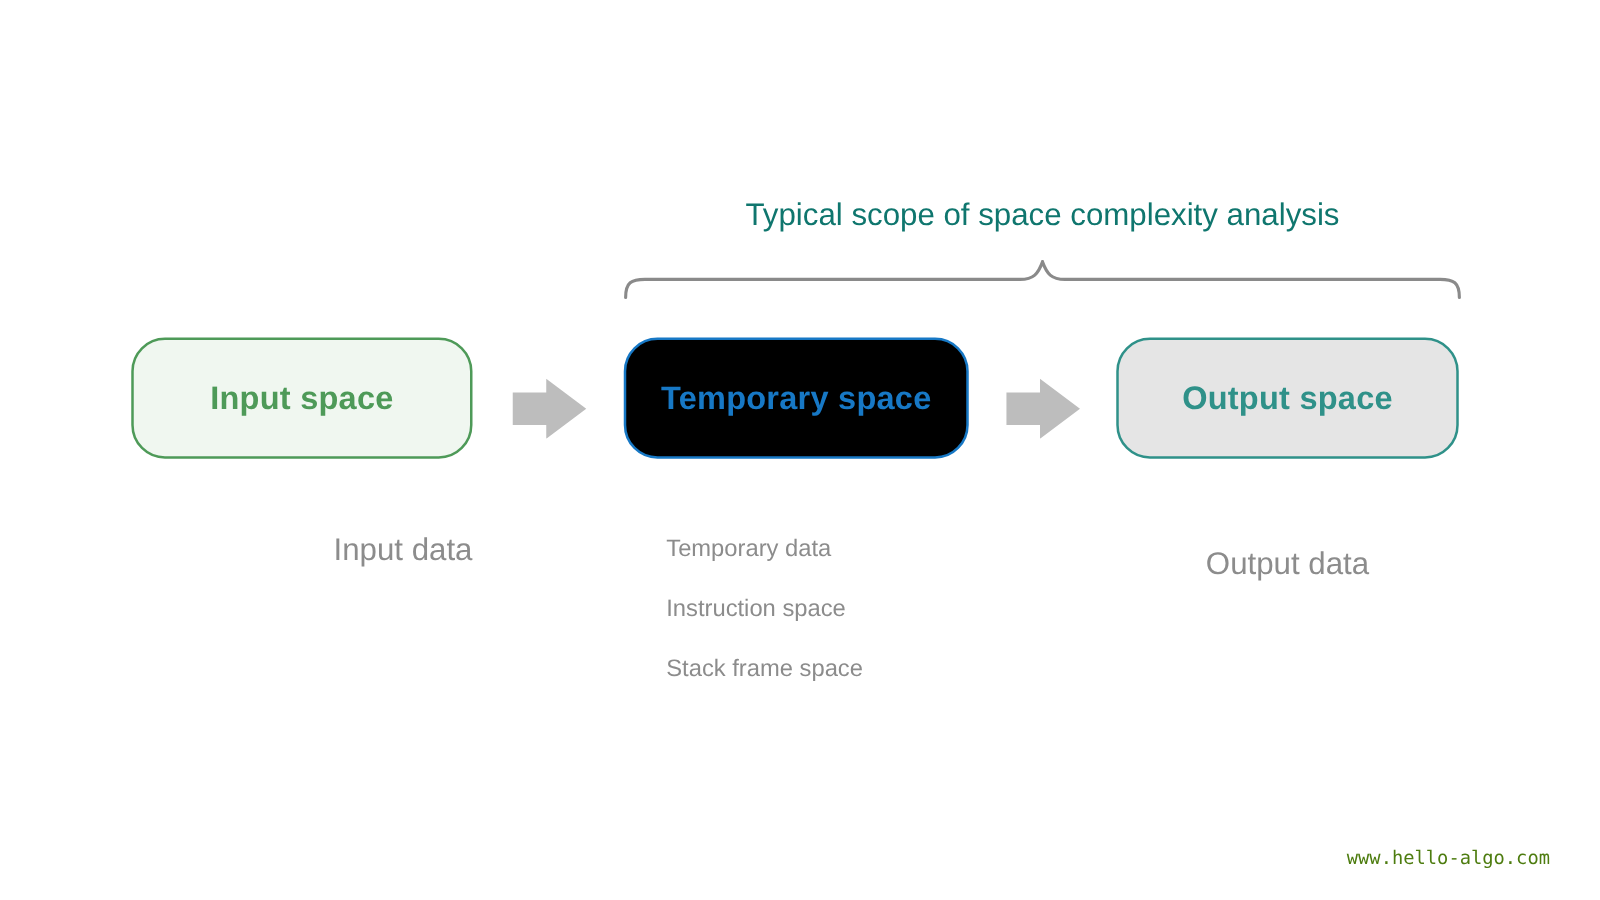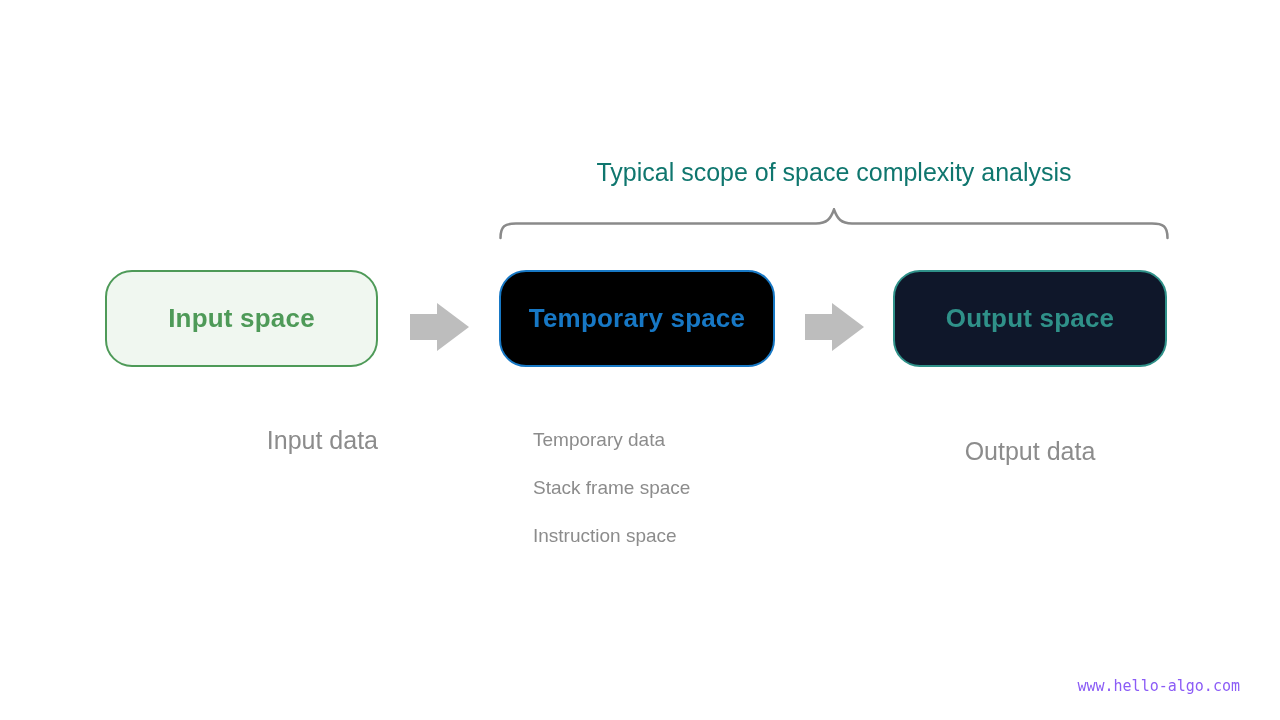"Output space" div.box { background: #0f172a -> #e5e5e5 }
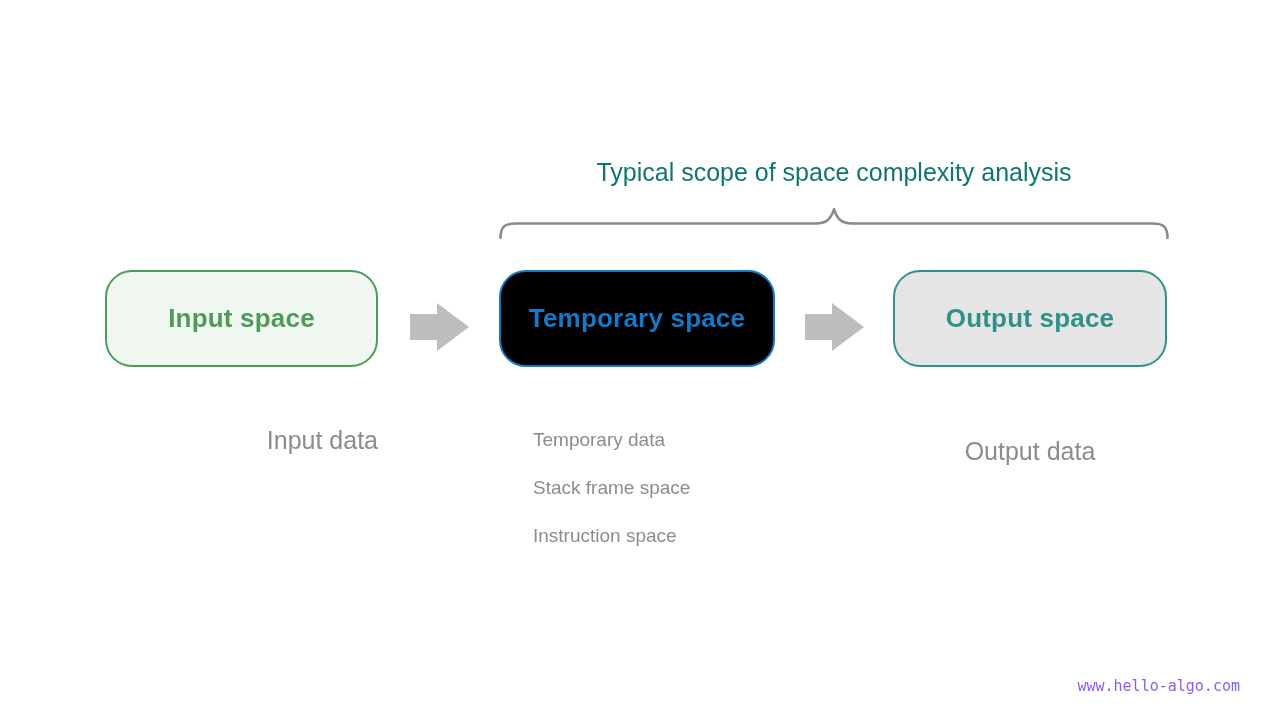"Stack frame space" div.note-line { order: before "Instruction space" -> after "Instruction space" }
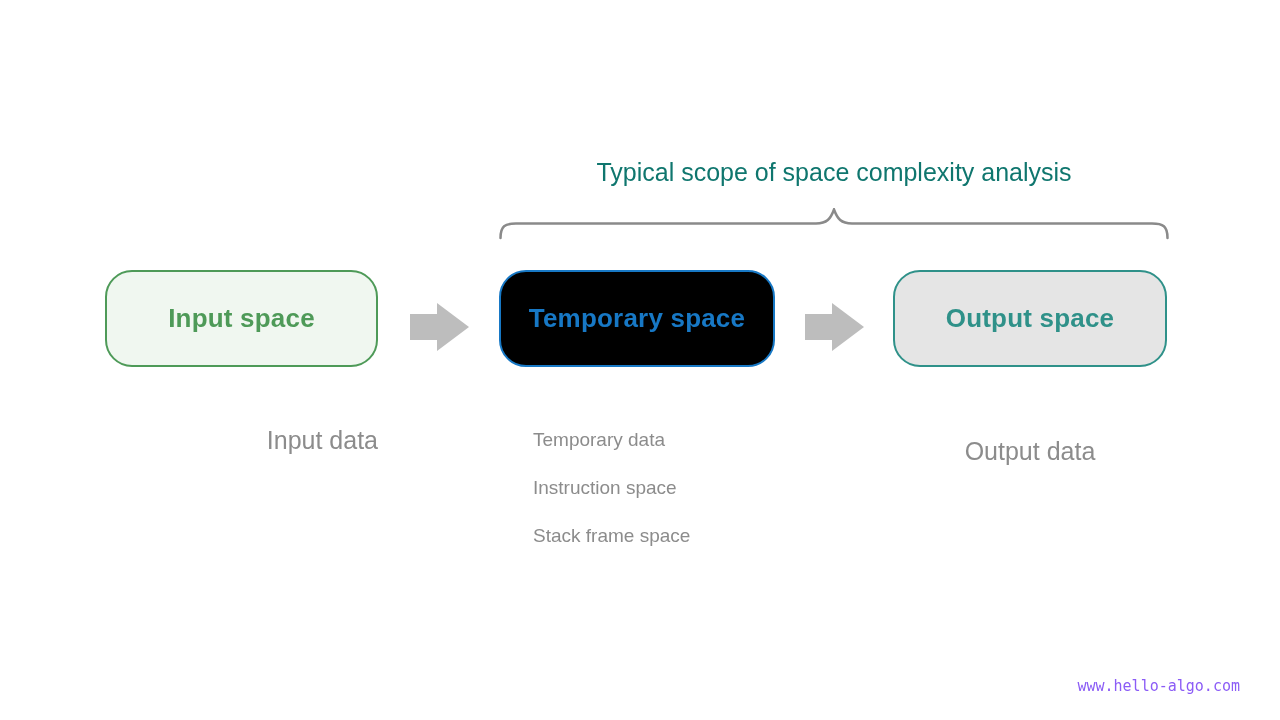"www.hello-algo.com" div.watermark { color: #8b5cf6 -> #4d7c0f }
